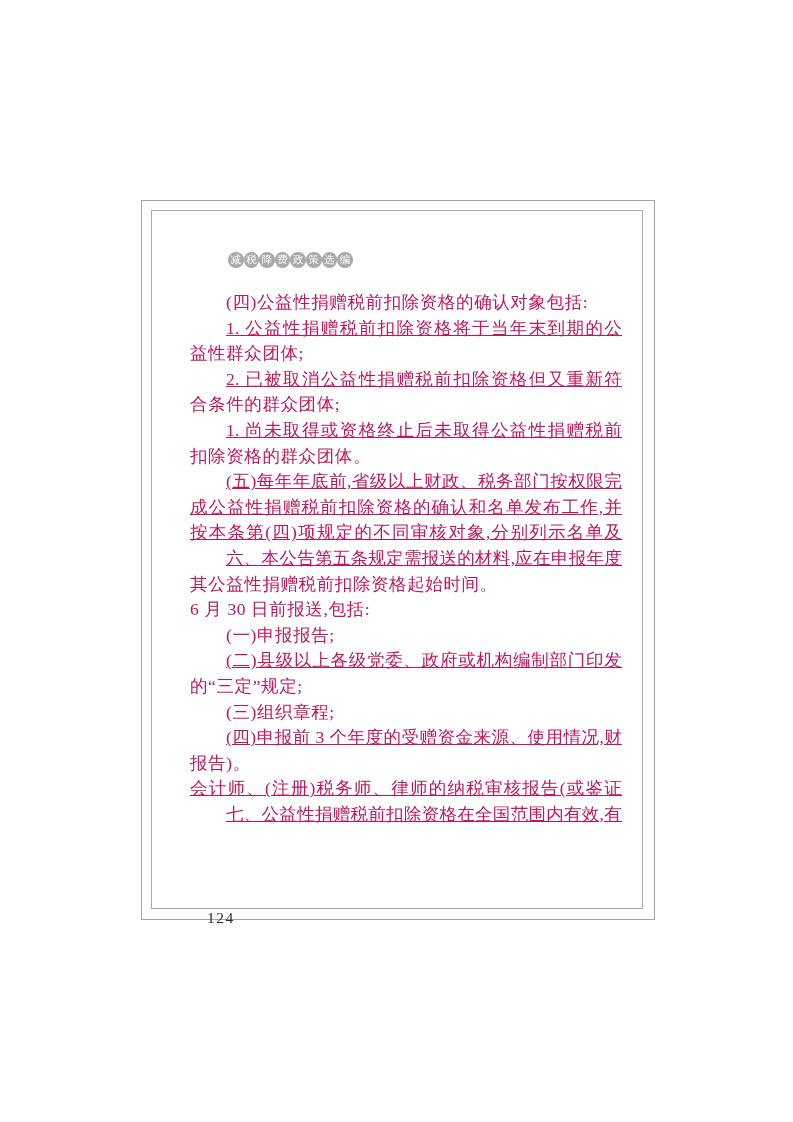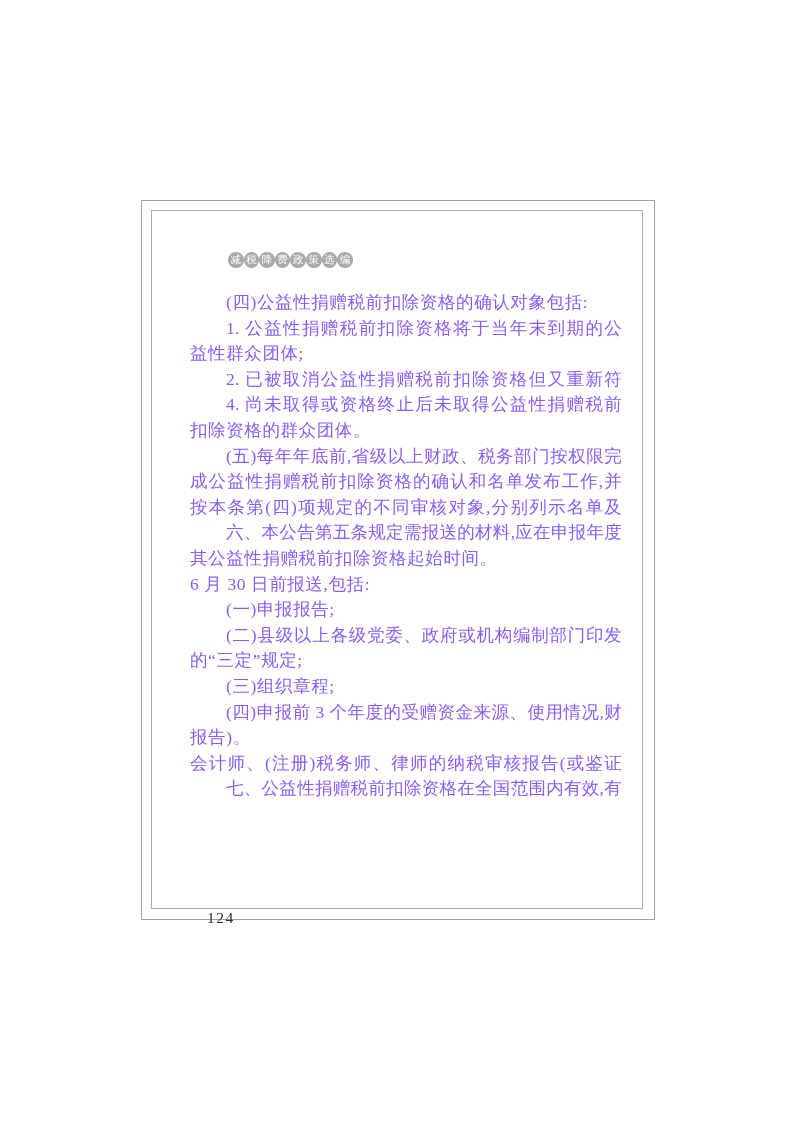"(四)公益性捐赠税前扣除资格的确认对象包括:" .body-text { color: #8b5cf6 -> #be185d }
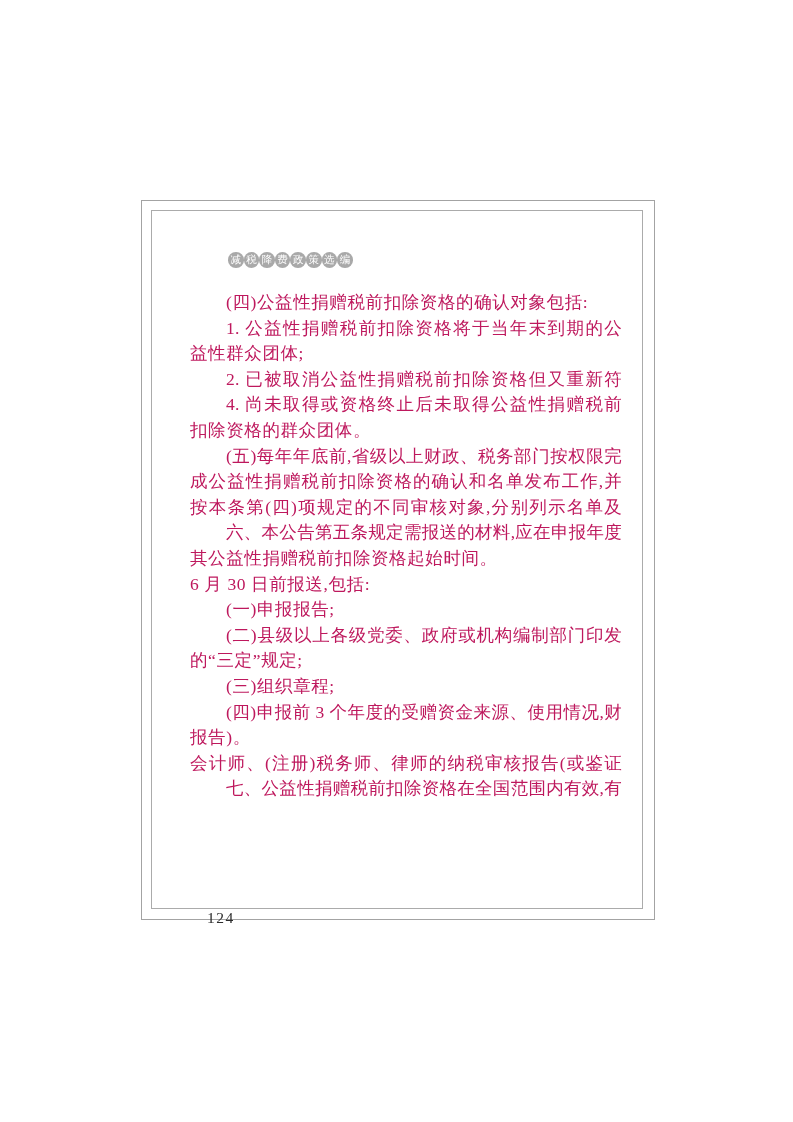"1. 公益性捐赠税前扣除资格将于当年末到期的公" .body-text .line.fill { text-decoration: none -> underline }
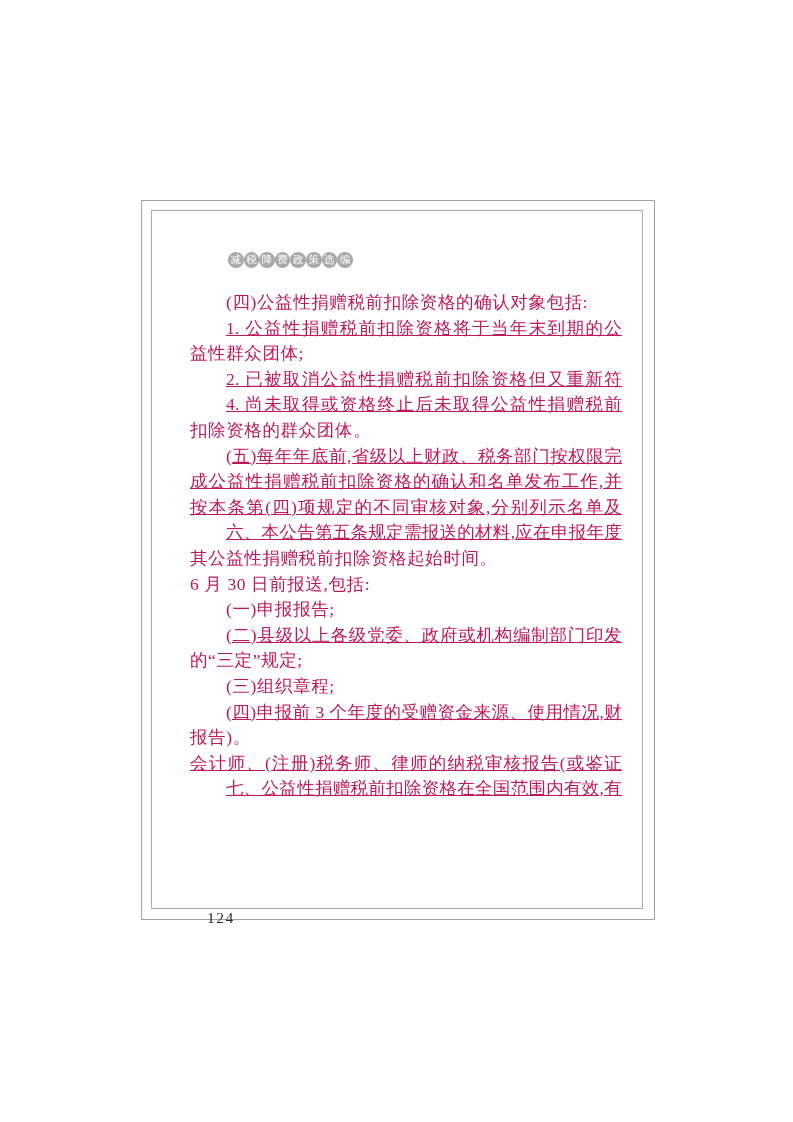"合条件的群众团体;" div.line { html: none -> <div>合条件的群众团体;</div> }
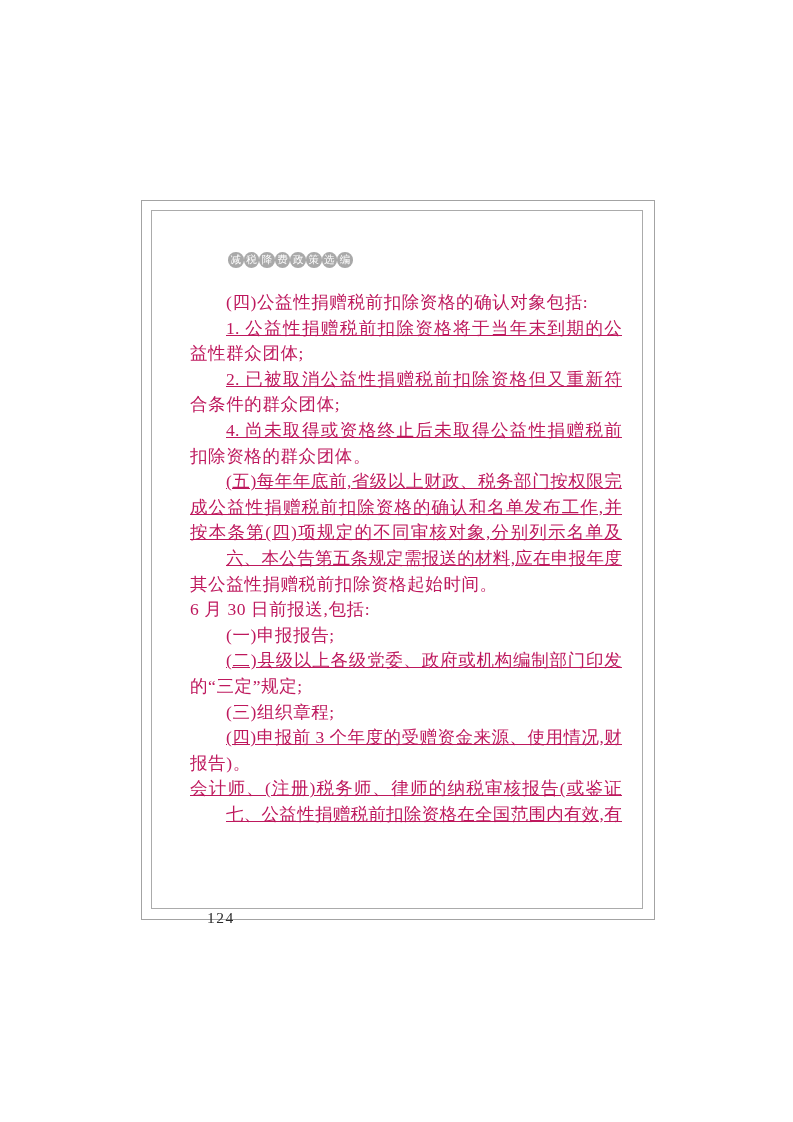"4. 尚未取得或资格终止后未取得公益性捐赠税前" div.line { text: 4 -> 1 }
